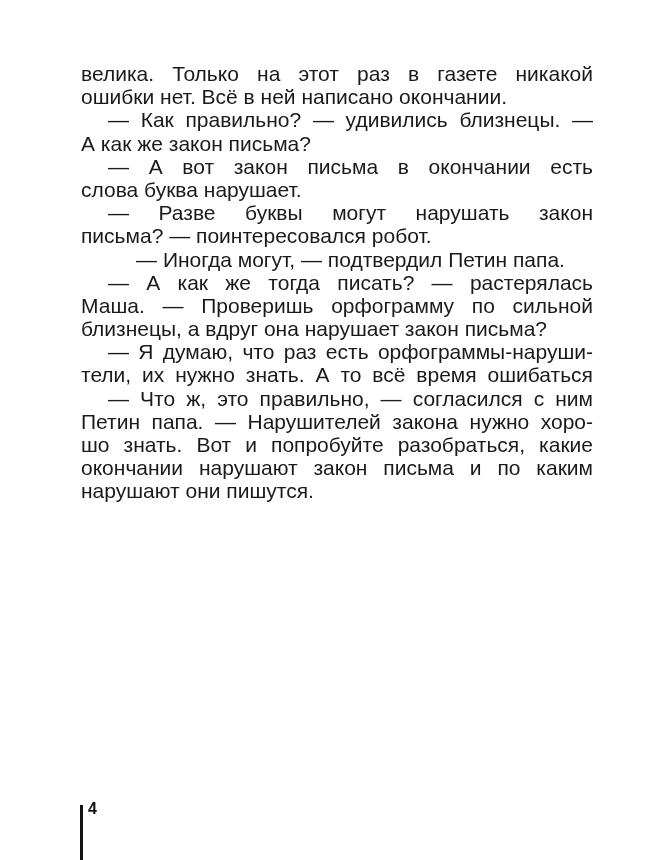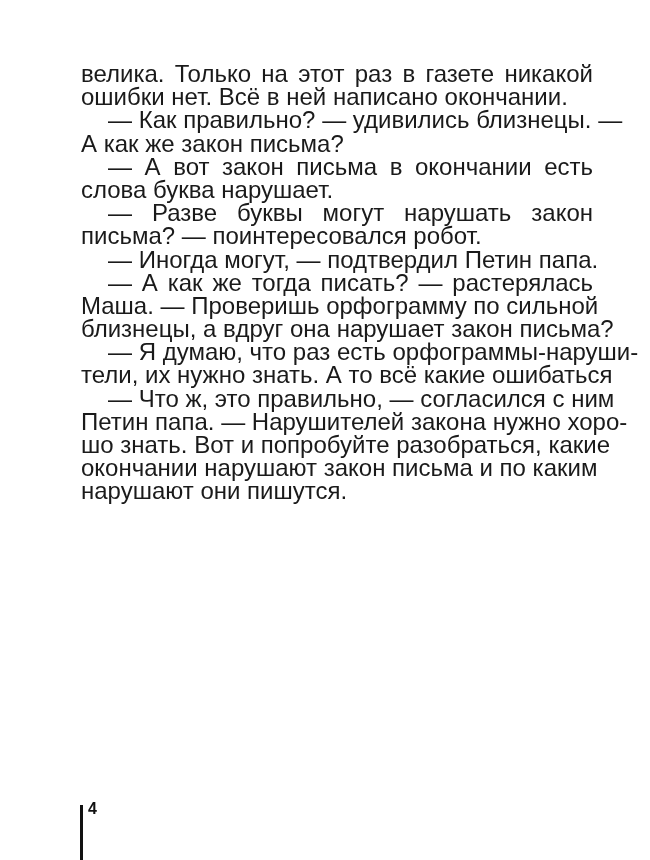"велика. Только на этот раз" .page-text { font-size: 24px -> 21px }
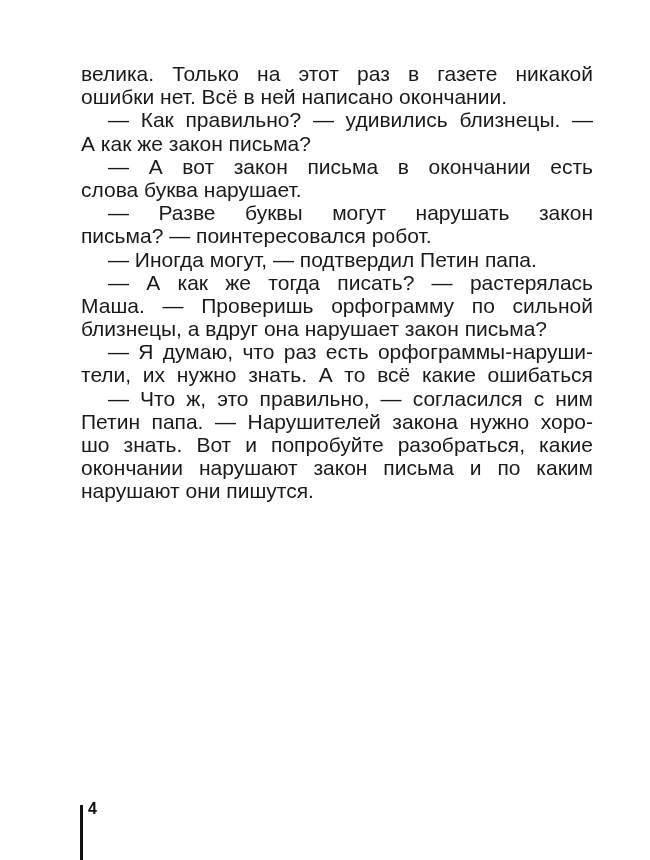"— Иногда могут, — подтвердил" .line.indent { text-align: none -> center }
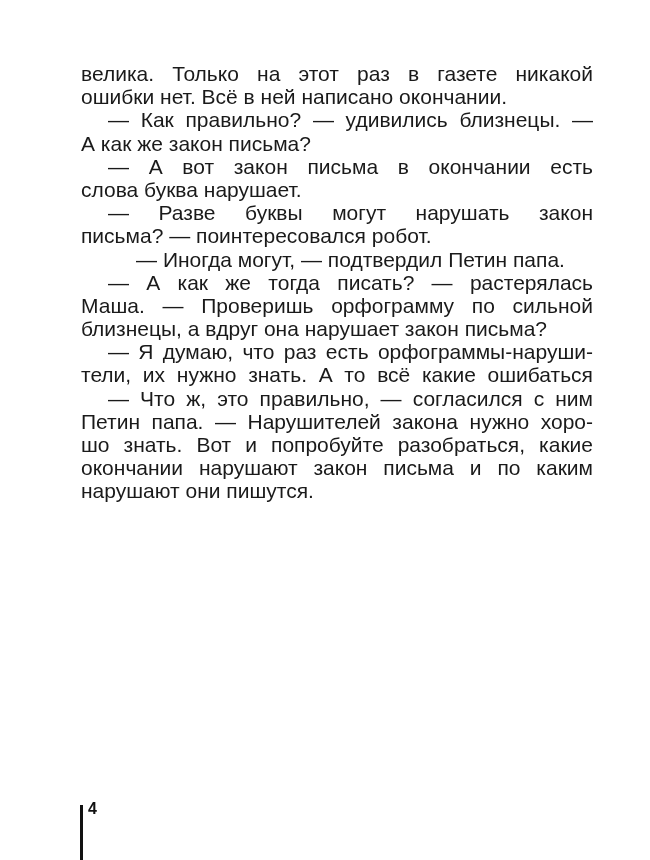"тели, их нужно знать. А" span.line { text: какие -> время }
